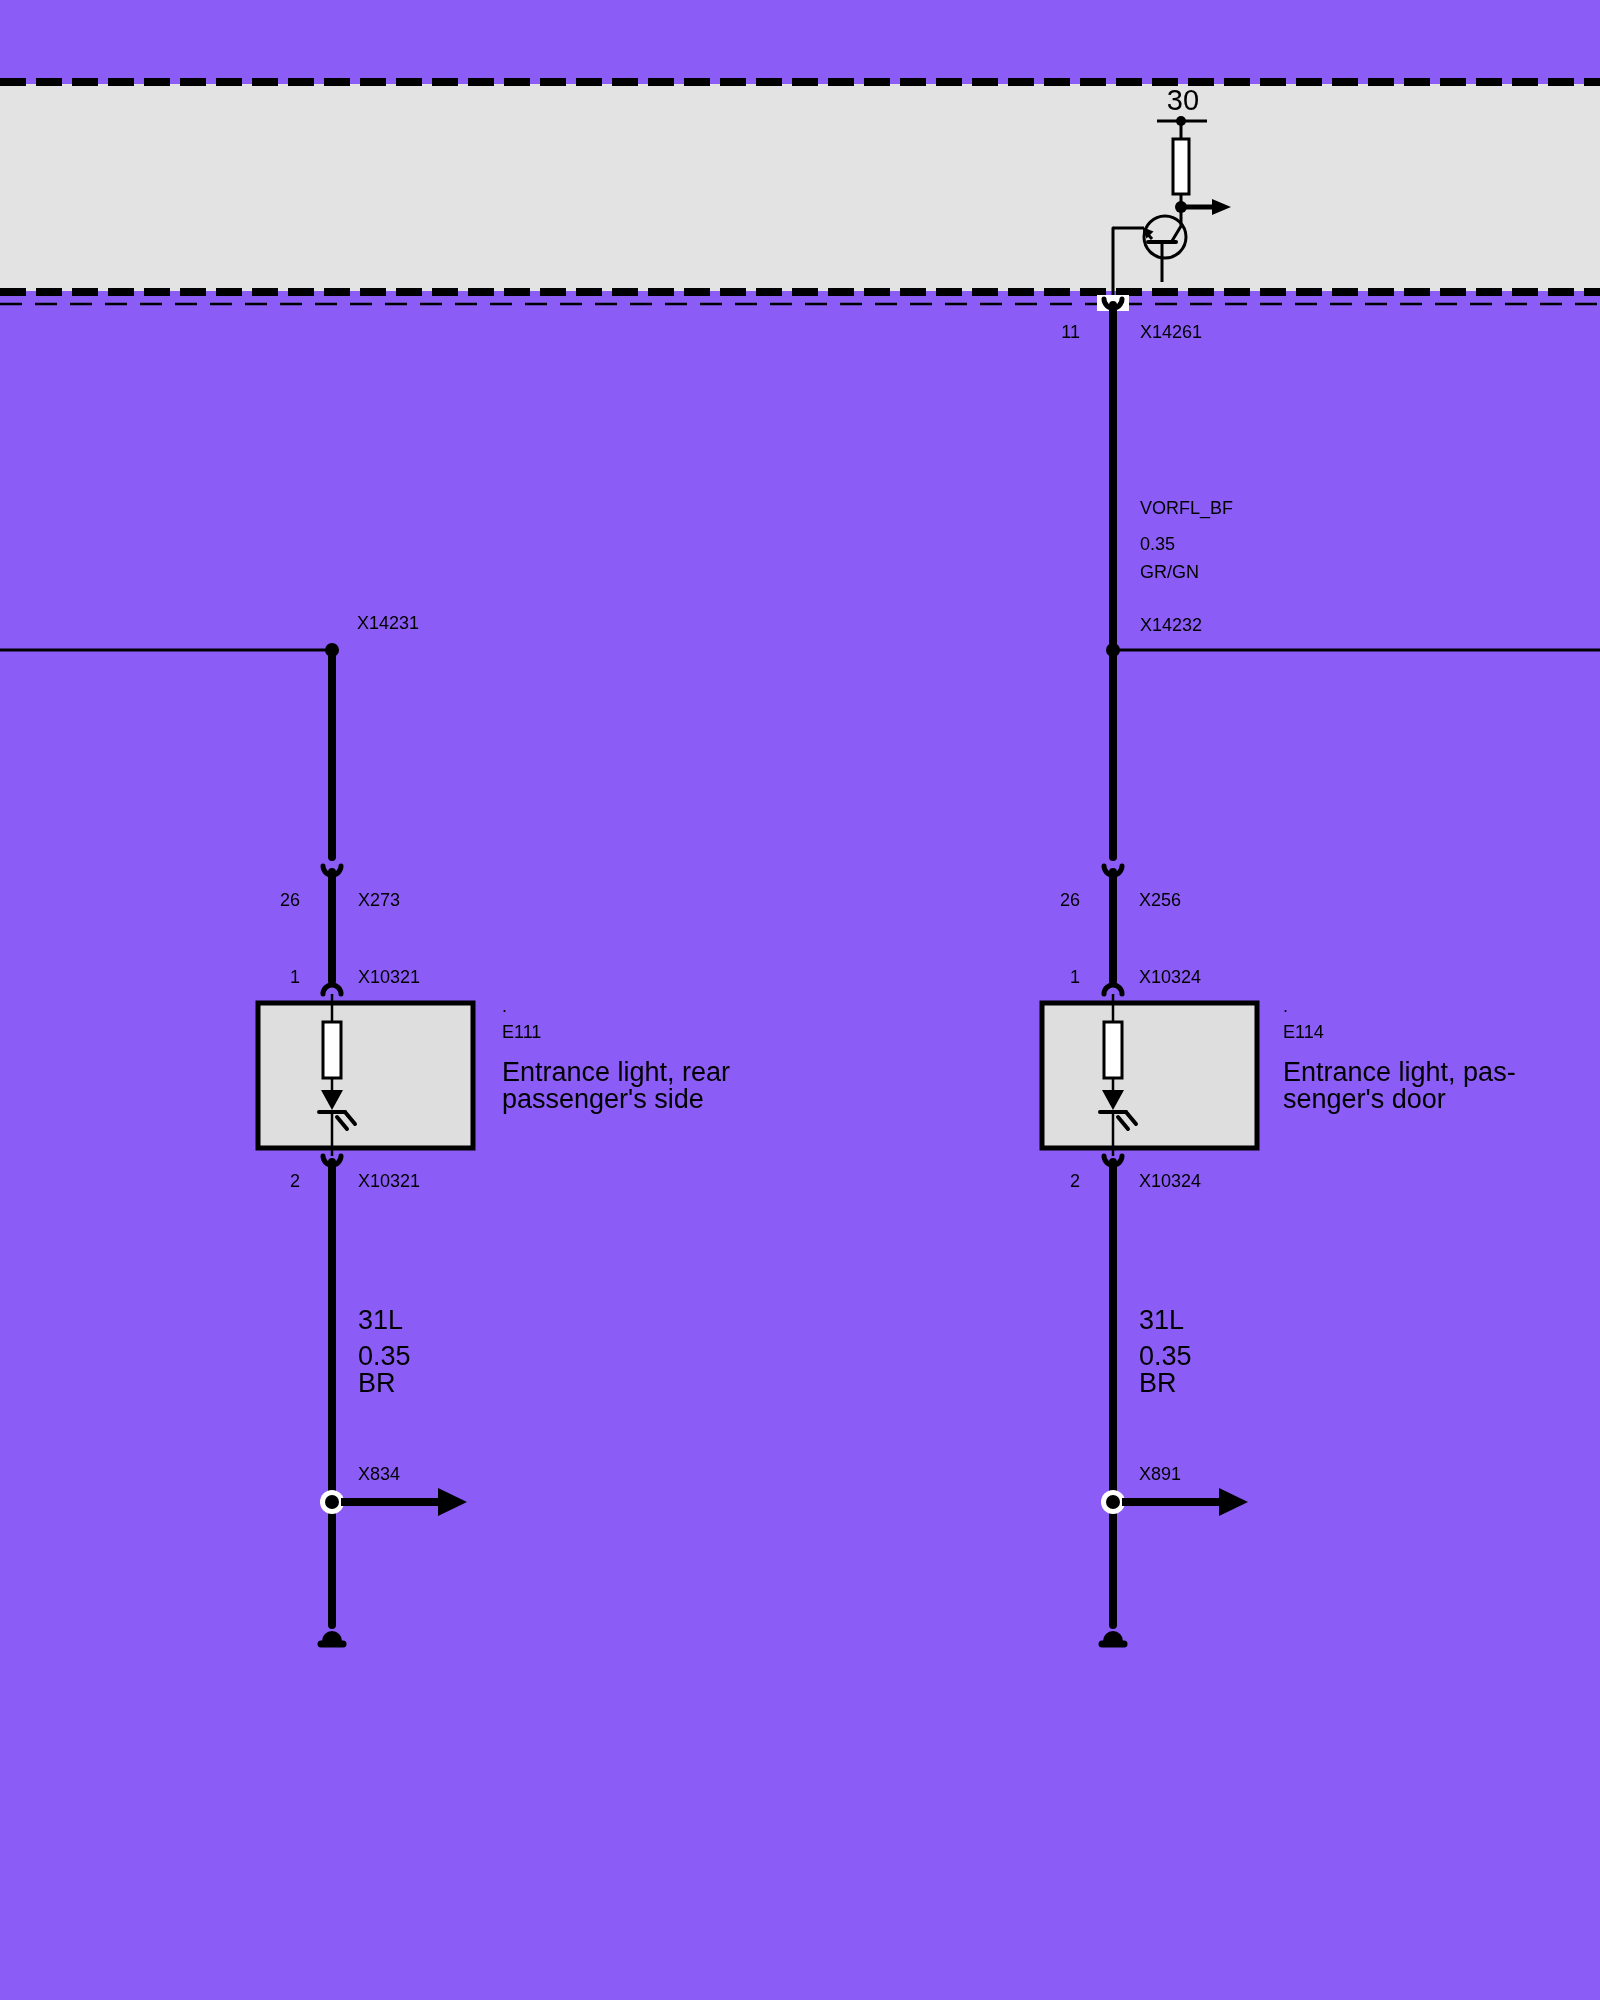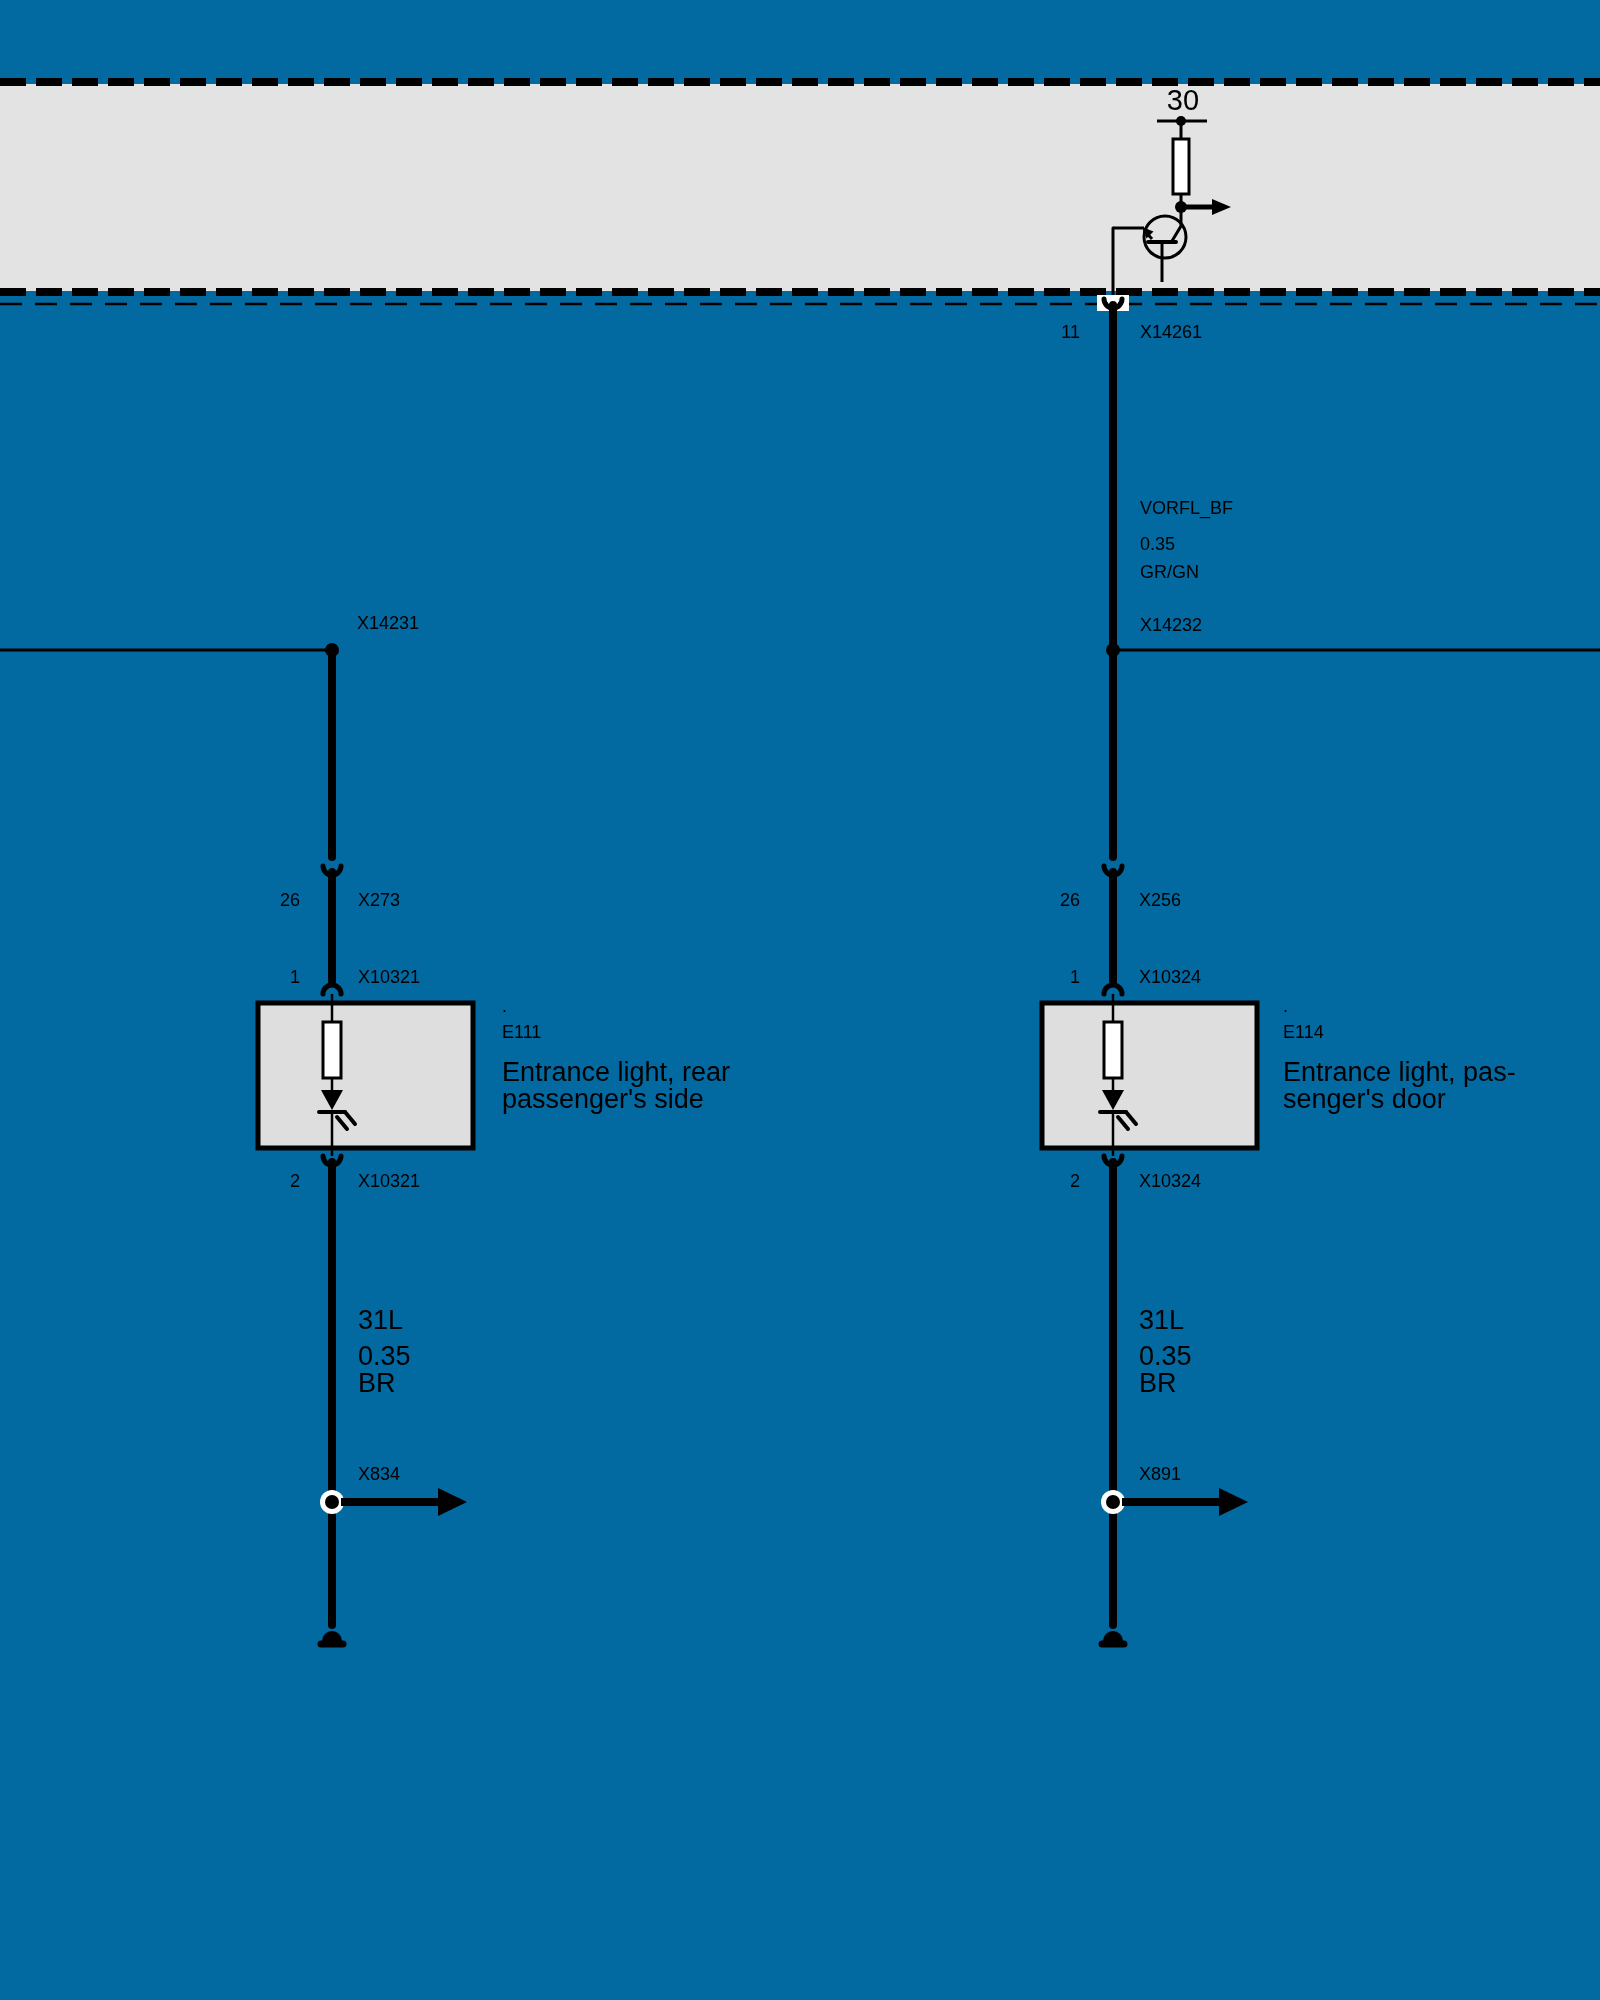"30" #stage { background: #0369a1 -> #8b5cf6 }
